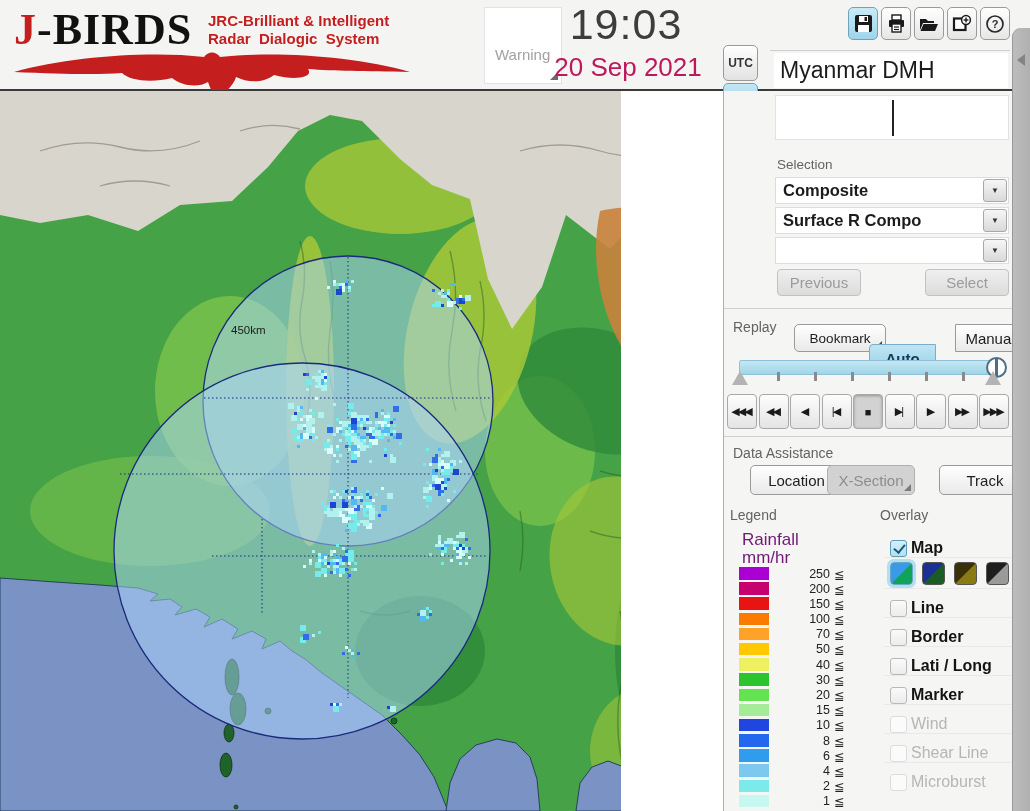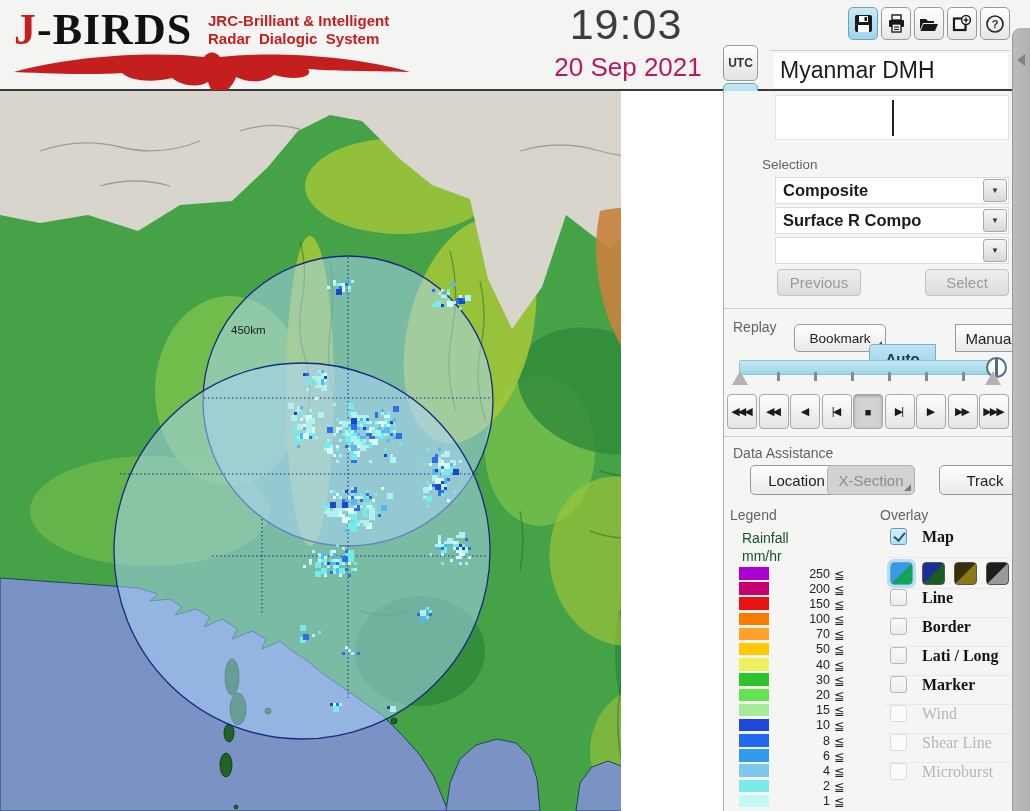"Warning" div { html: none -> <div> <span>Warning</span> </div> }
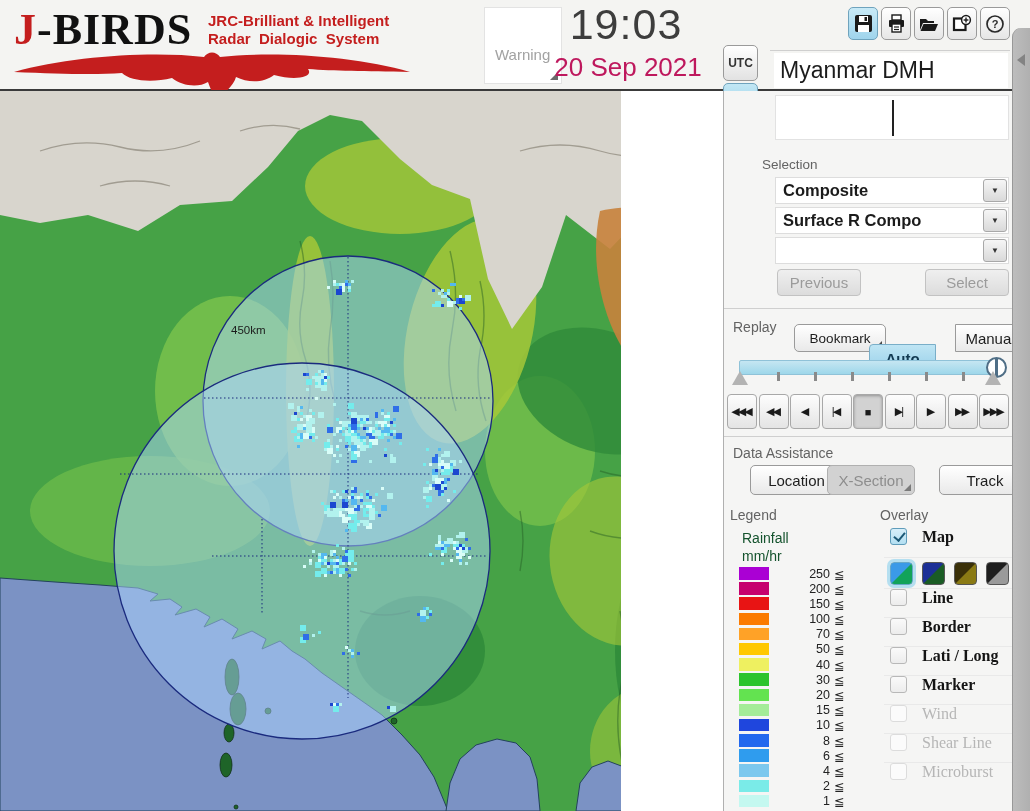"Selection" div.panel-label { left: 38px -> 53px }
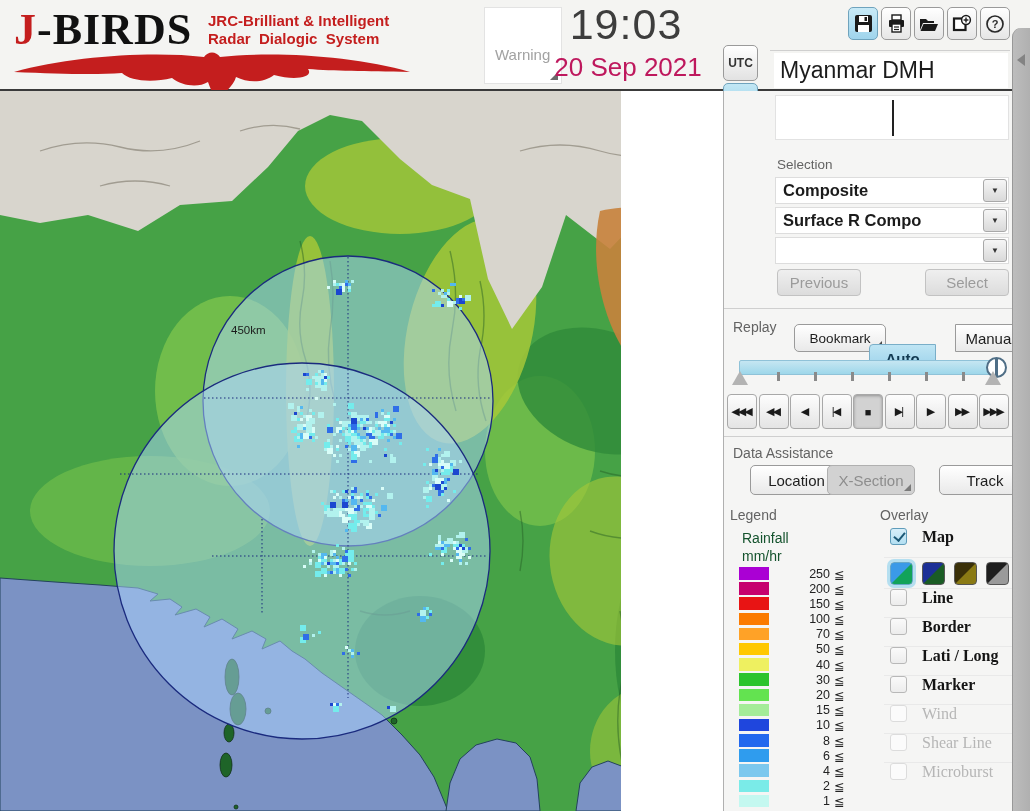"Rainfall" #legend-title1, #legend-title2 { color: #14532d -> #701a75; font-size: 14px -> 17px }
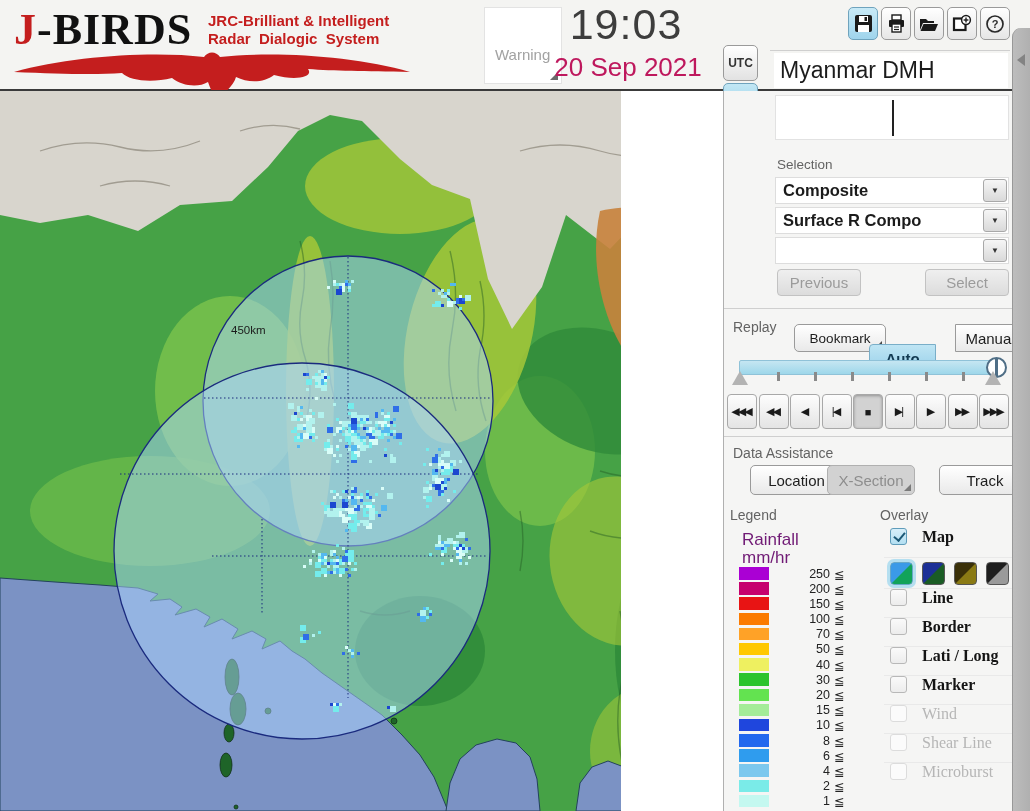"Map" .ov-row { align-items: flex-start -> flex-end; font-family: Liberation Serif, serif -> none; gap: 15px -> 4px }
